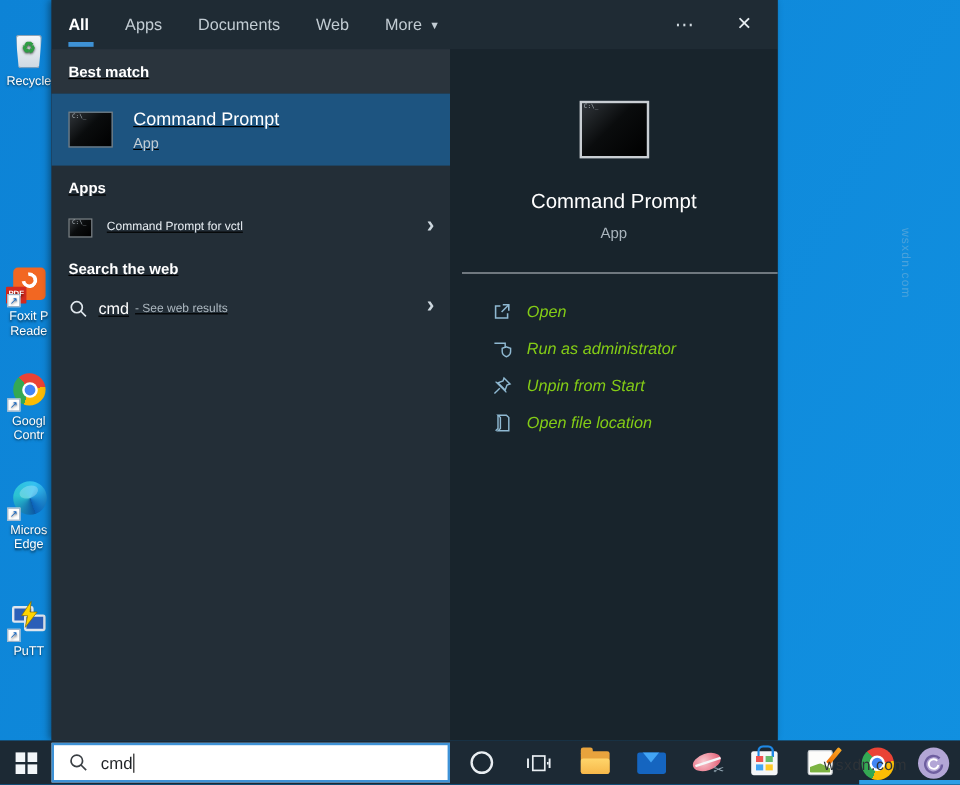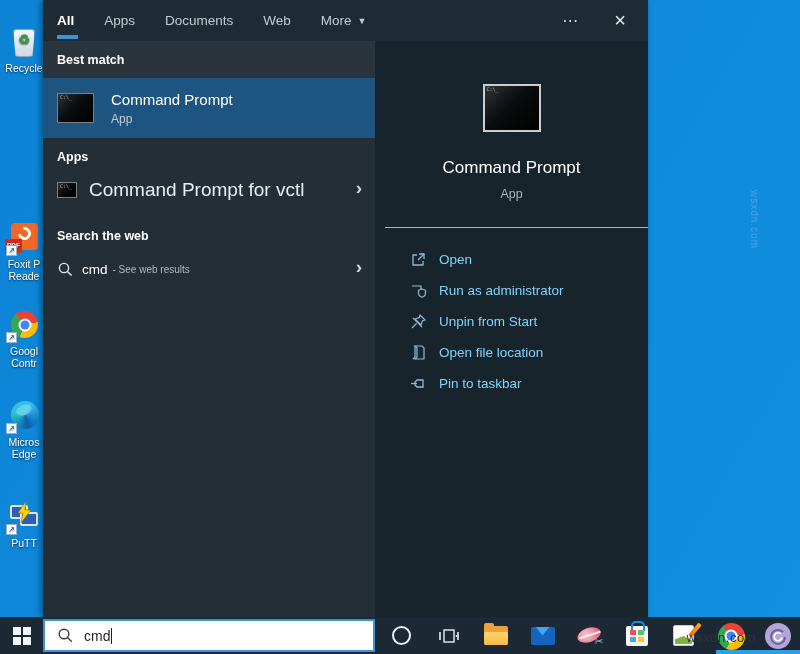"Best match" .results { text-decoration: none -> underline }
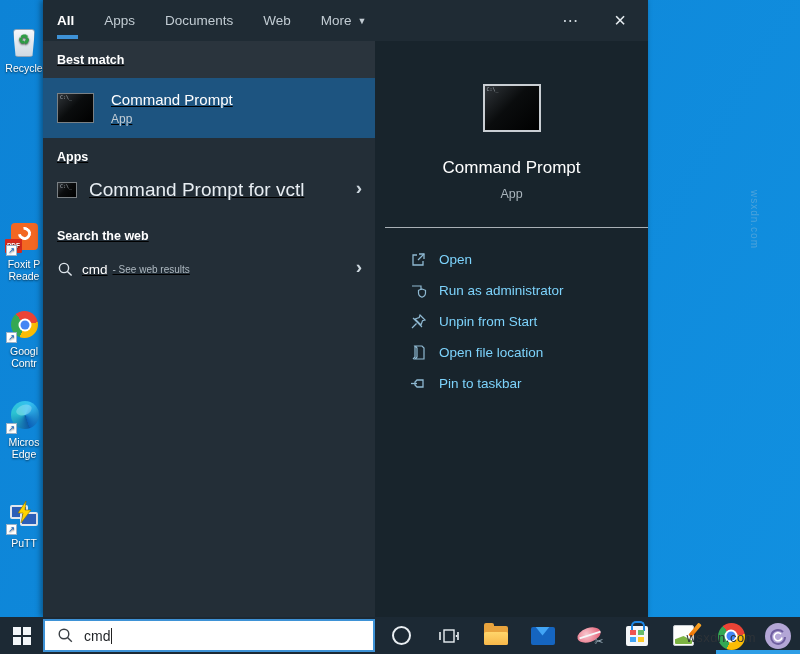"Command Prompt for vctl" .li-label { font-size: 19px -> 10px }
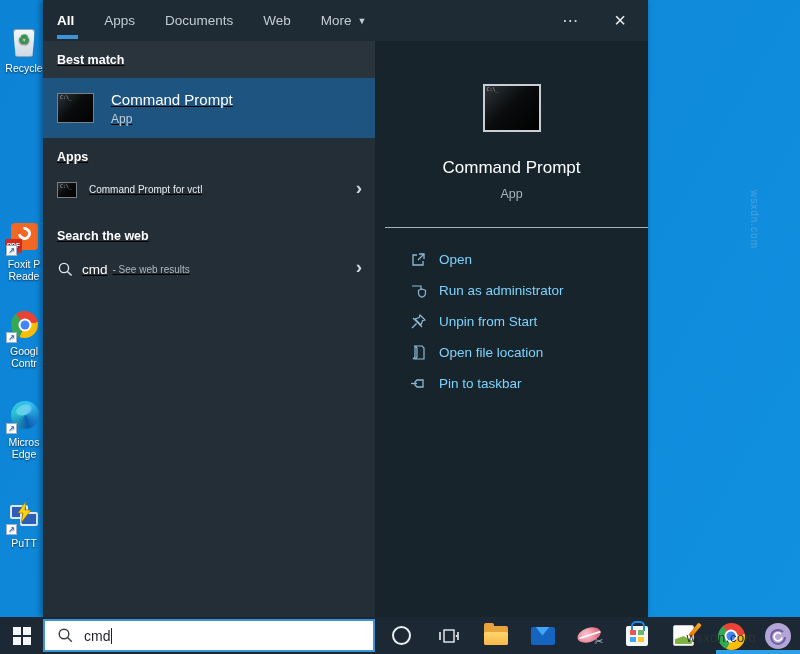"Search the web" div.sec-head { margin-top: 14px -> 2px }
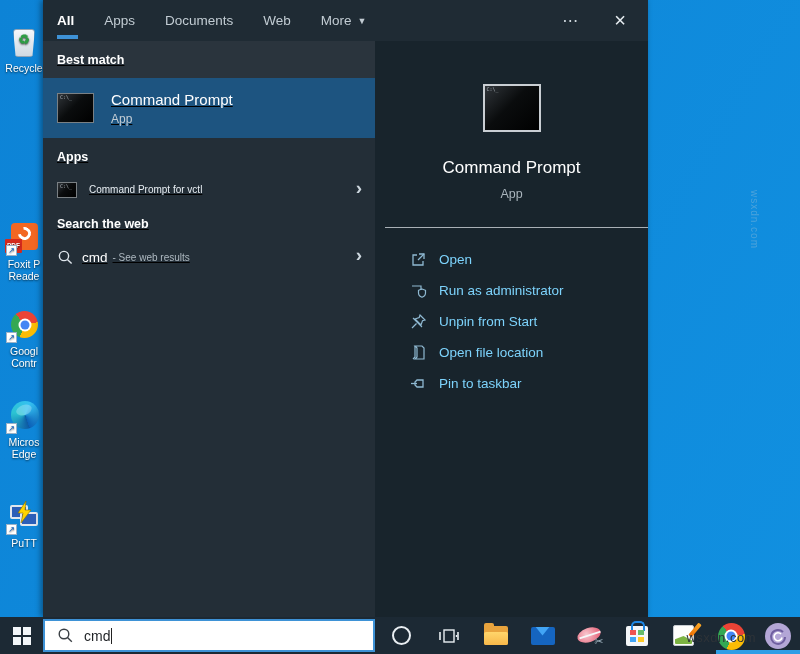"Open" .act-row { color: #7dd3fc -> #84cc16; font-style: none -> italic }
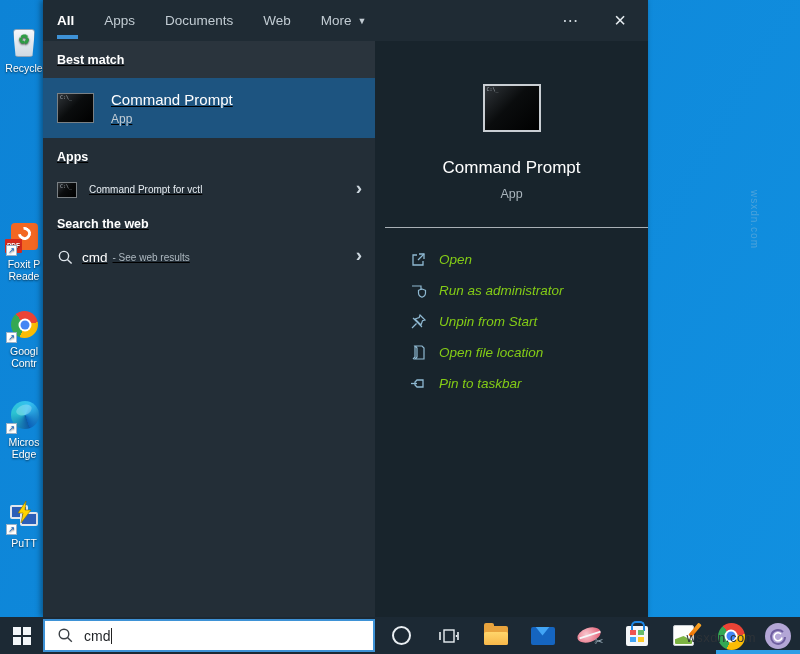"Pin to taskbar" div.act-row { html: <div> <svg> <line></line> <path></path> </svg> <span>Pin to taskbar</span> </div> -> none }
